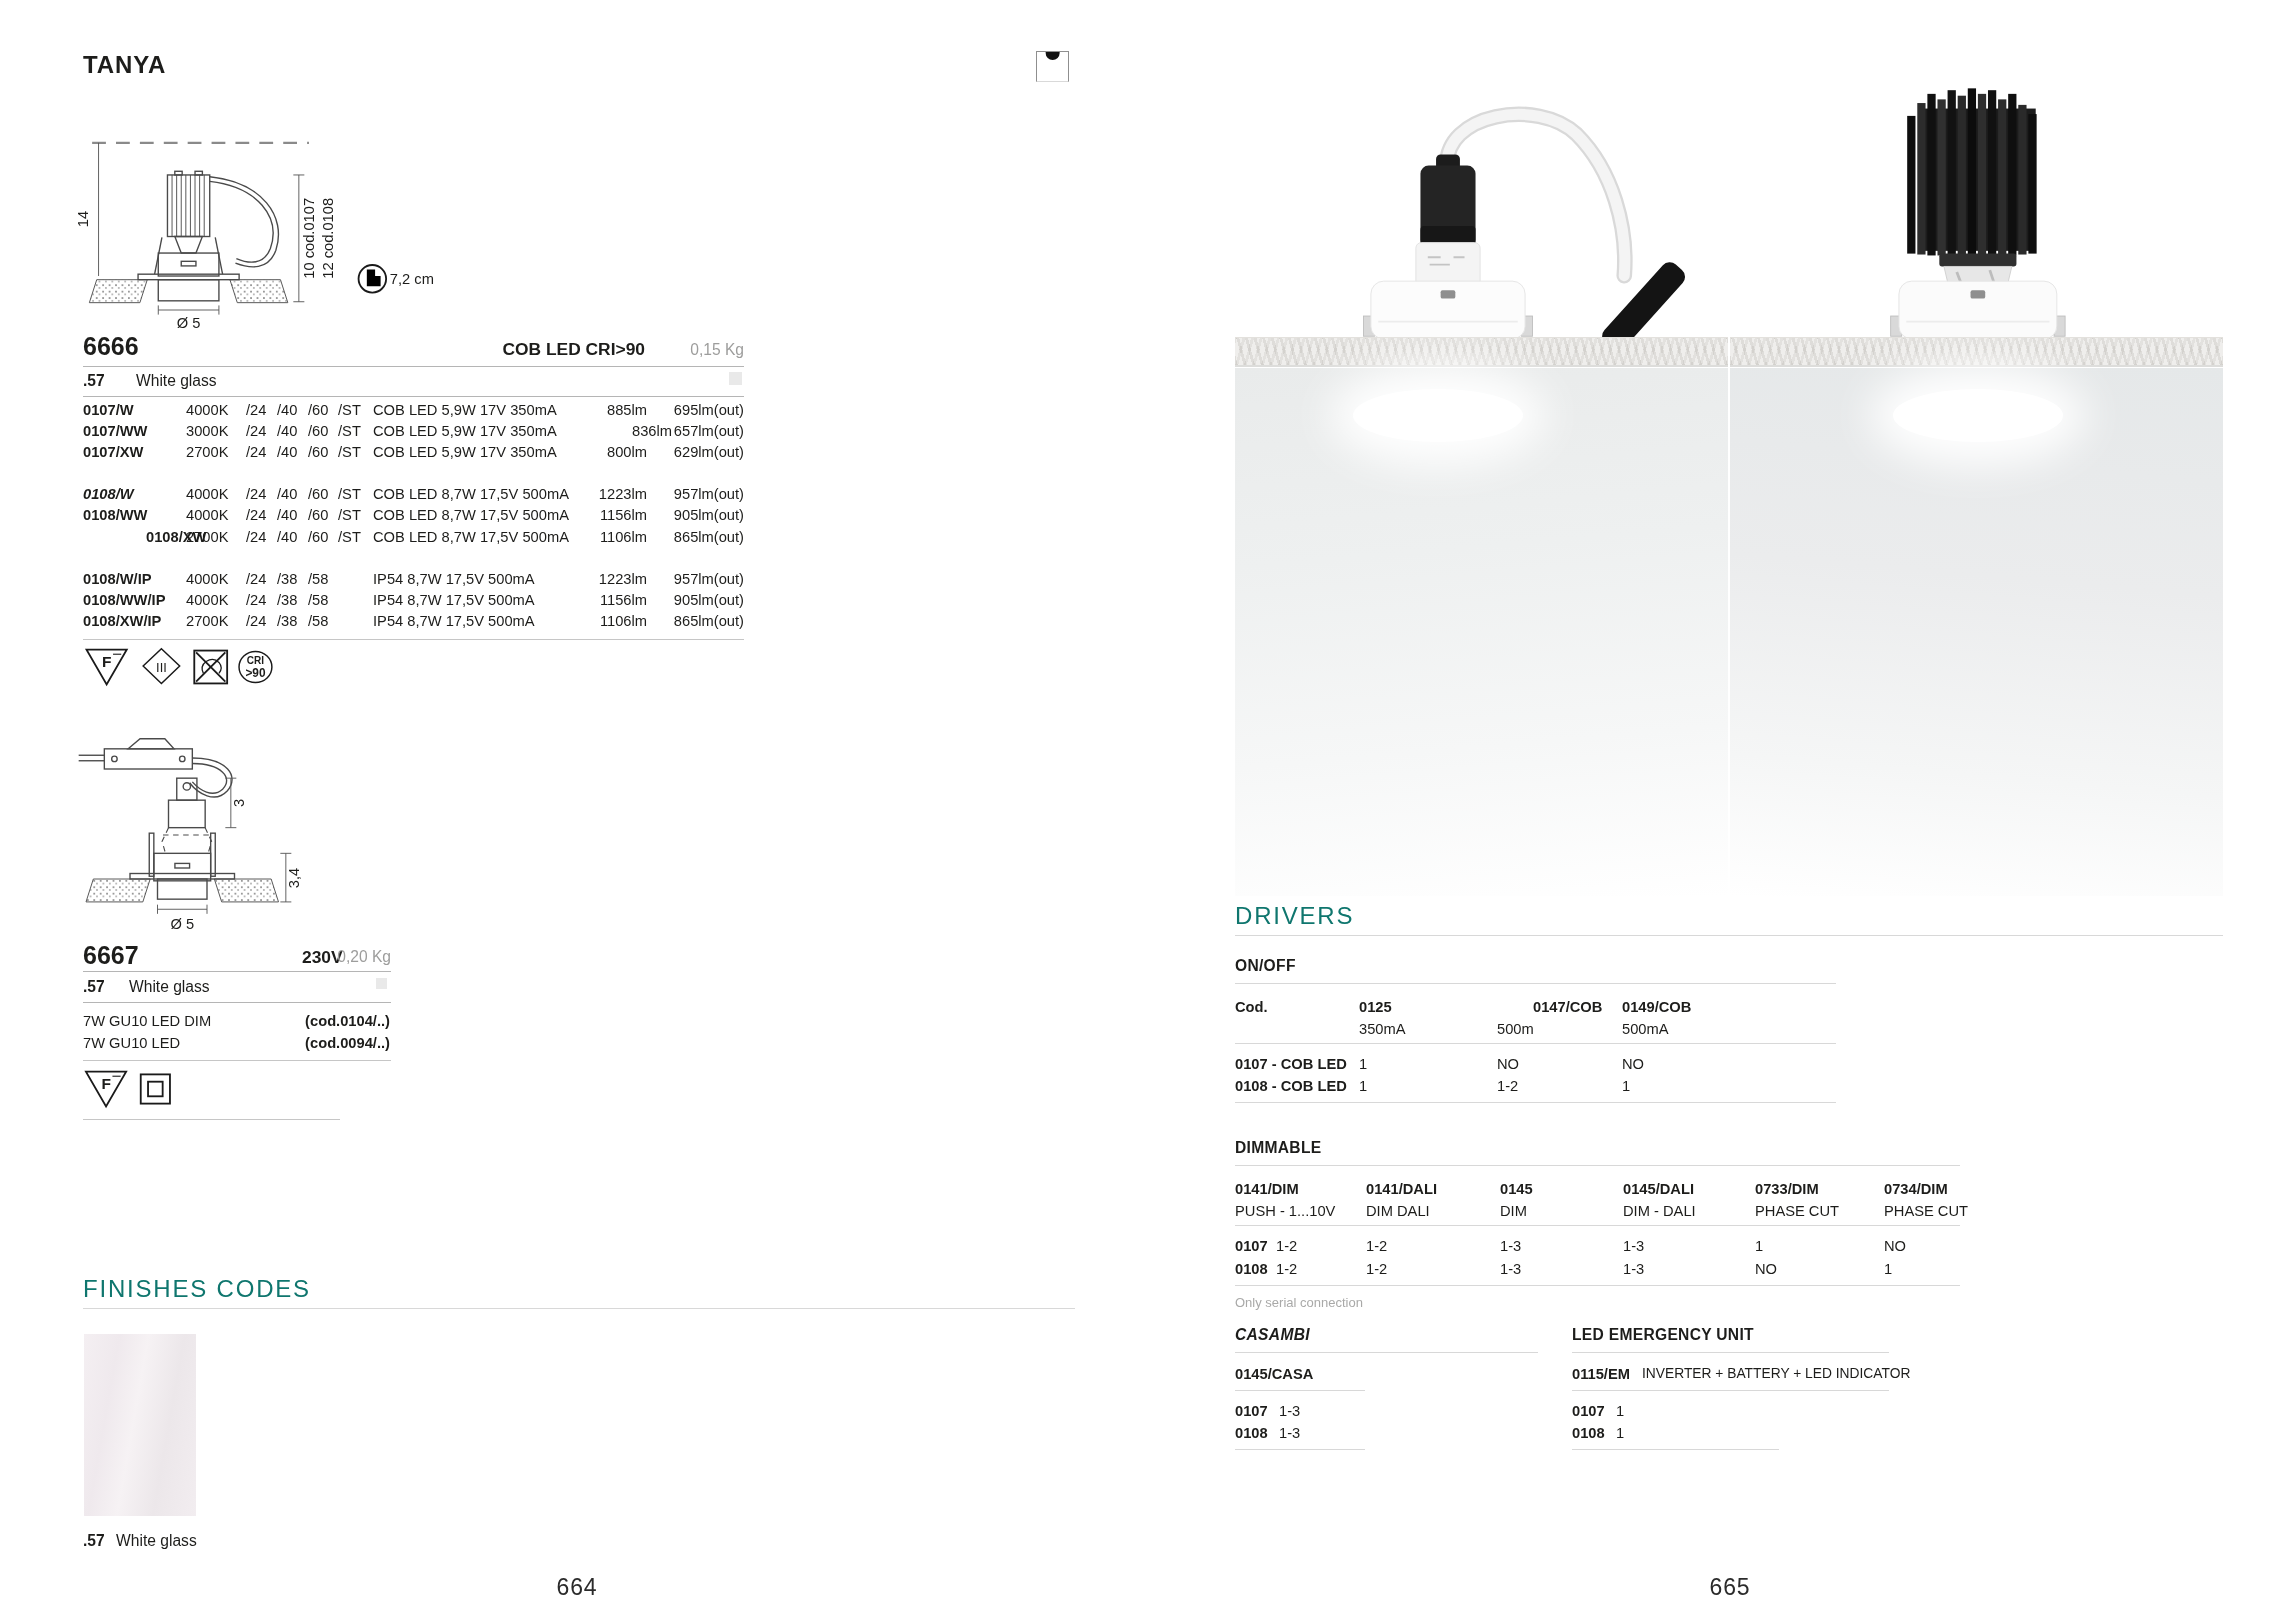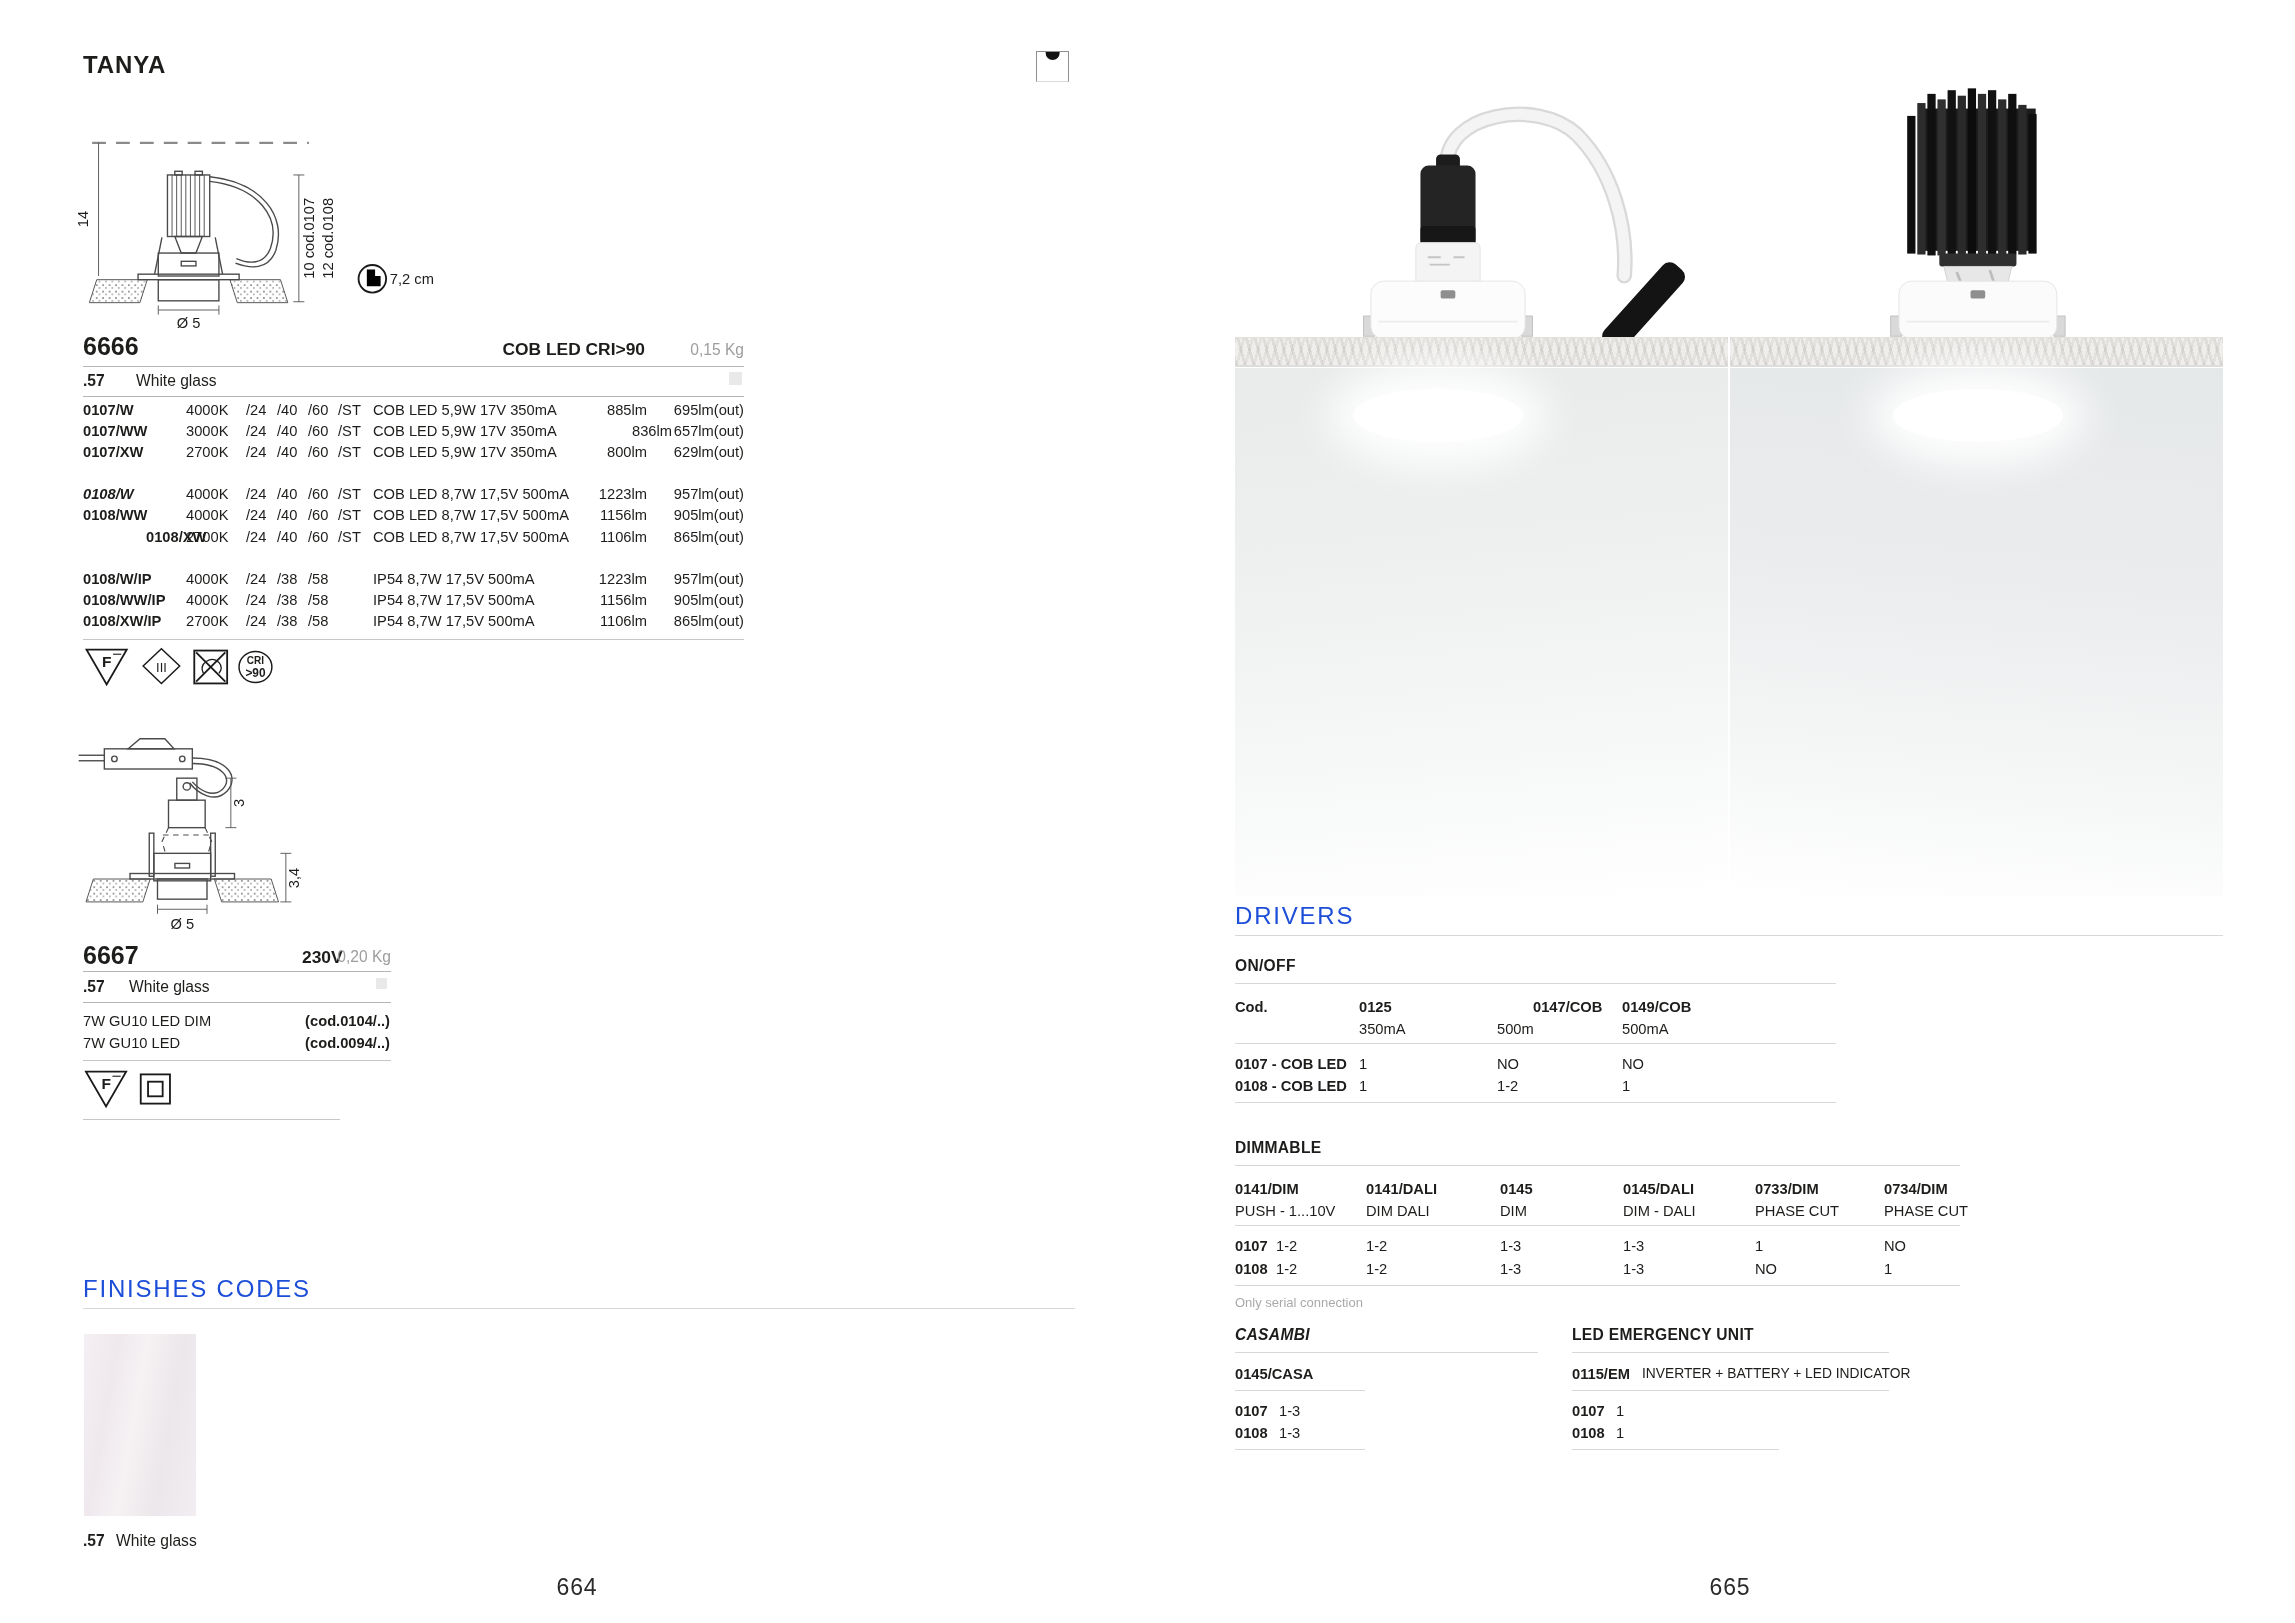"DRIVERS" .section-title { color: #1d4ed8 -> #0f766e }
